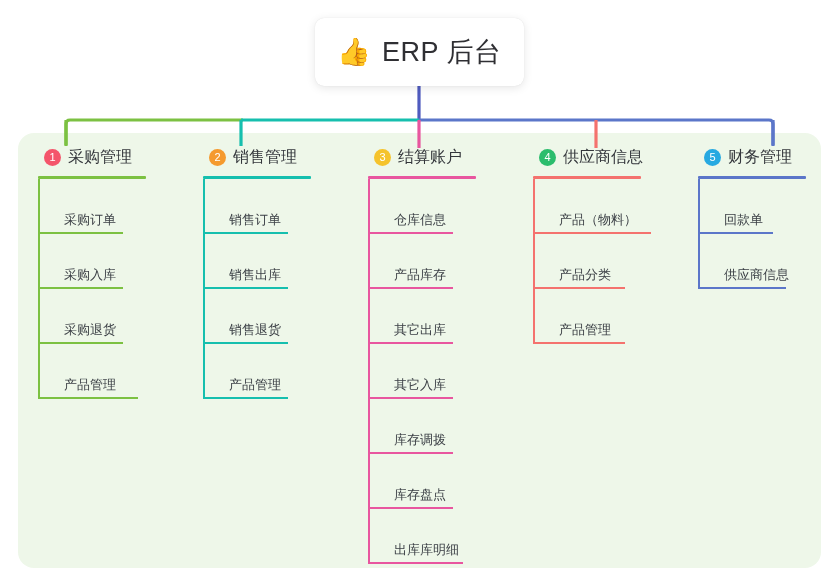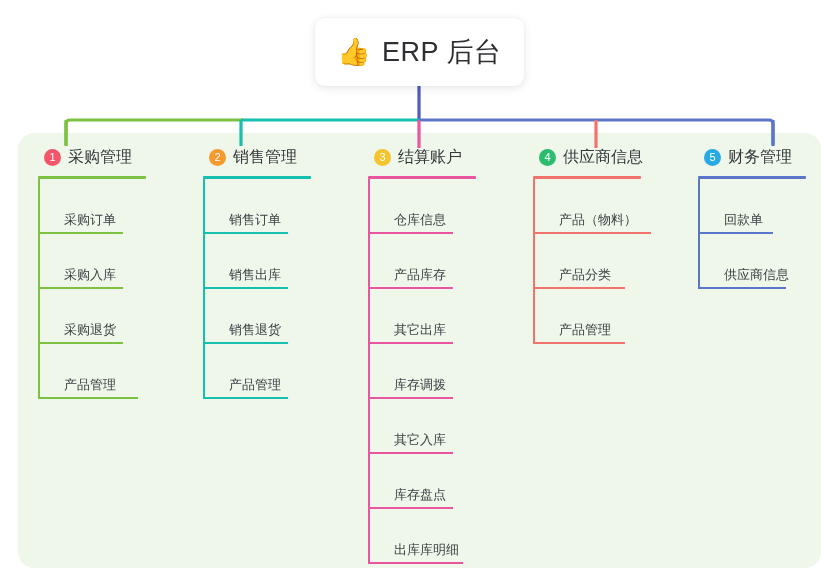"库存调拨" div.leaf { order: before "其它入库" -> after "其它入库" }
